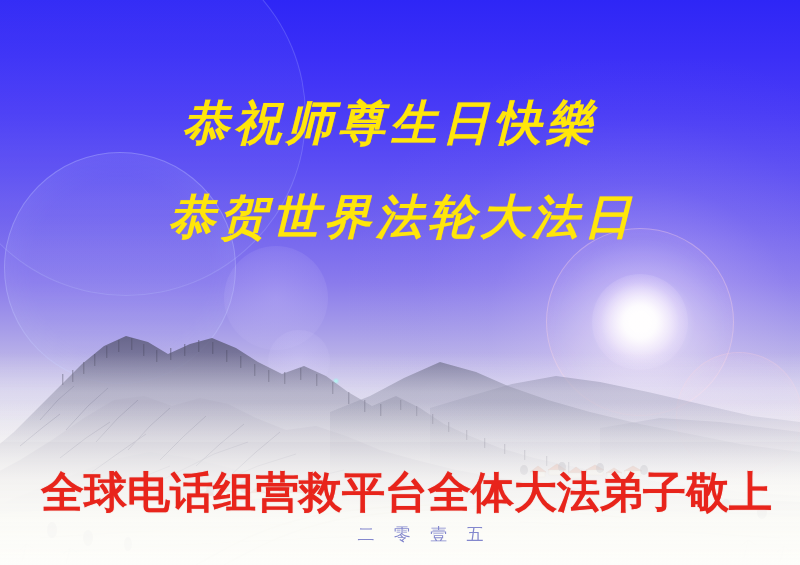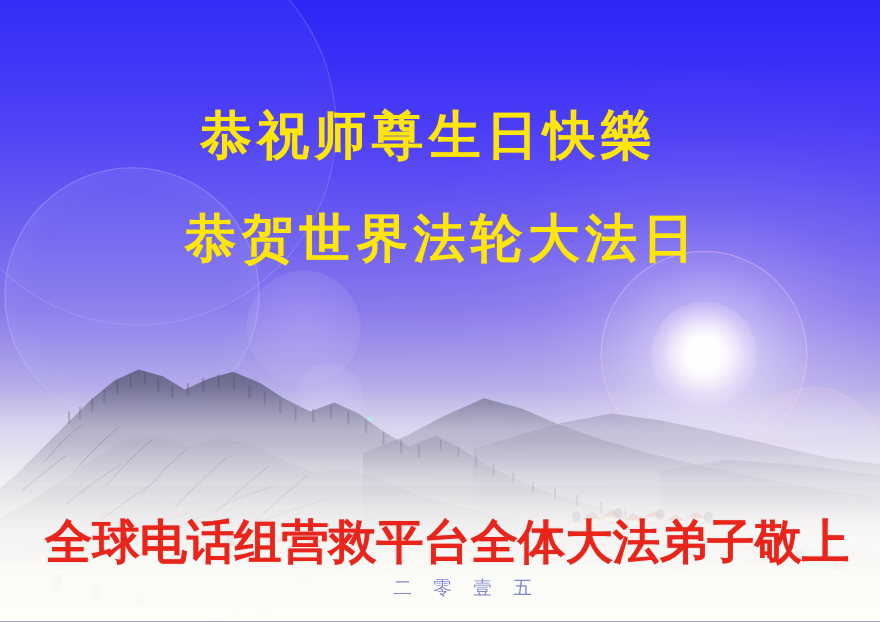"恭祝师尊生日快樂" .line-1 span, .line-2 span { font-style: none -> italic }
